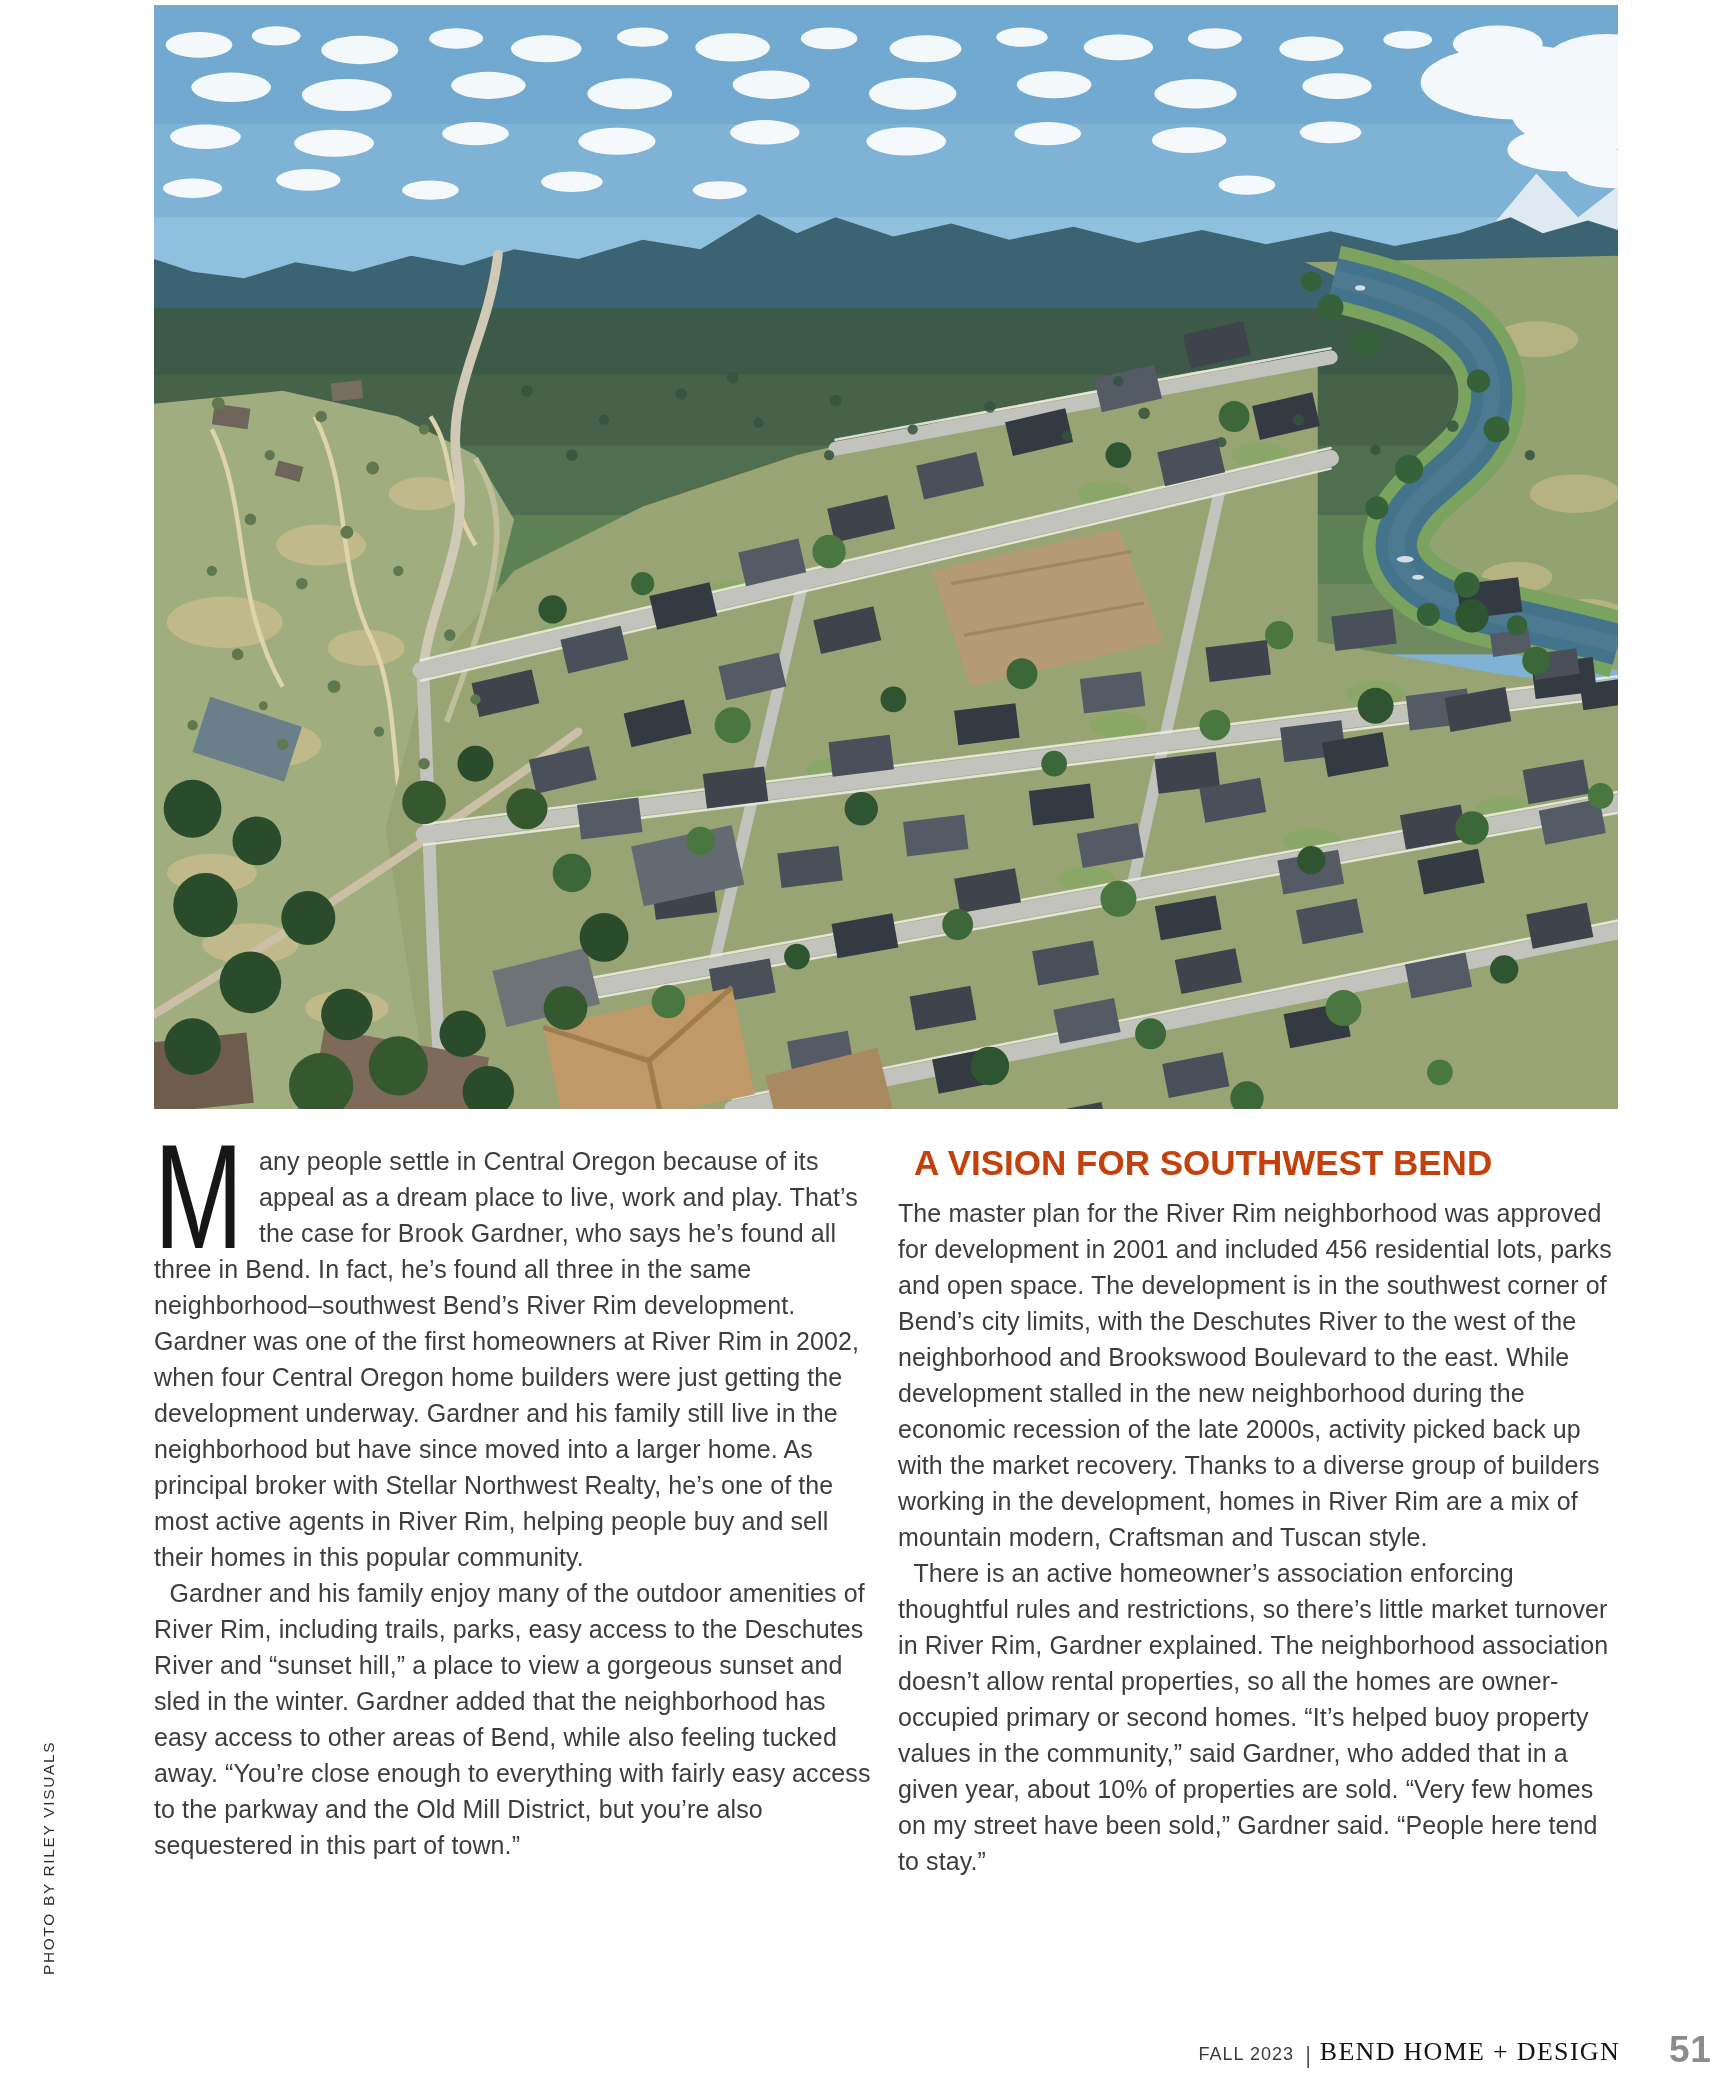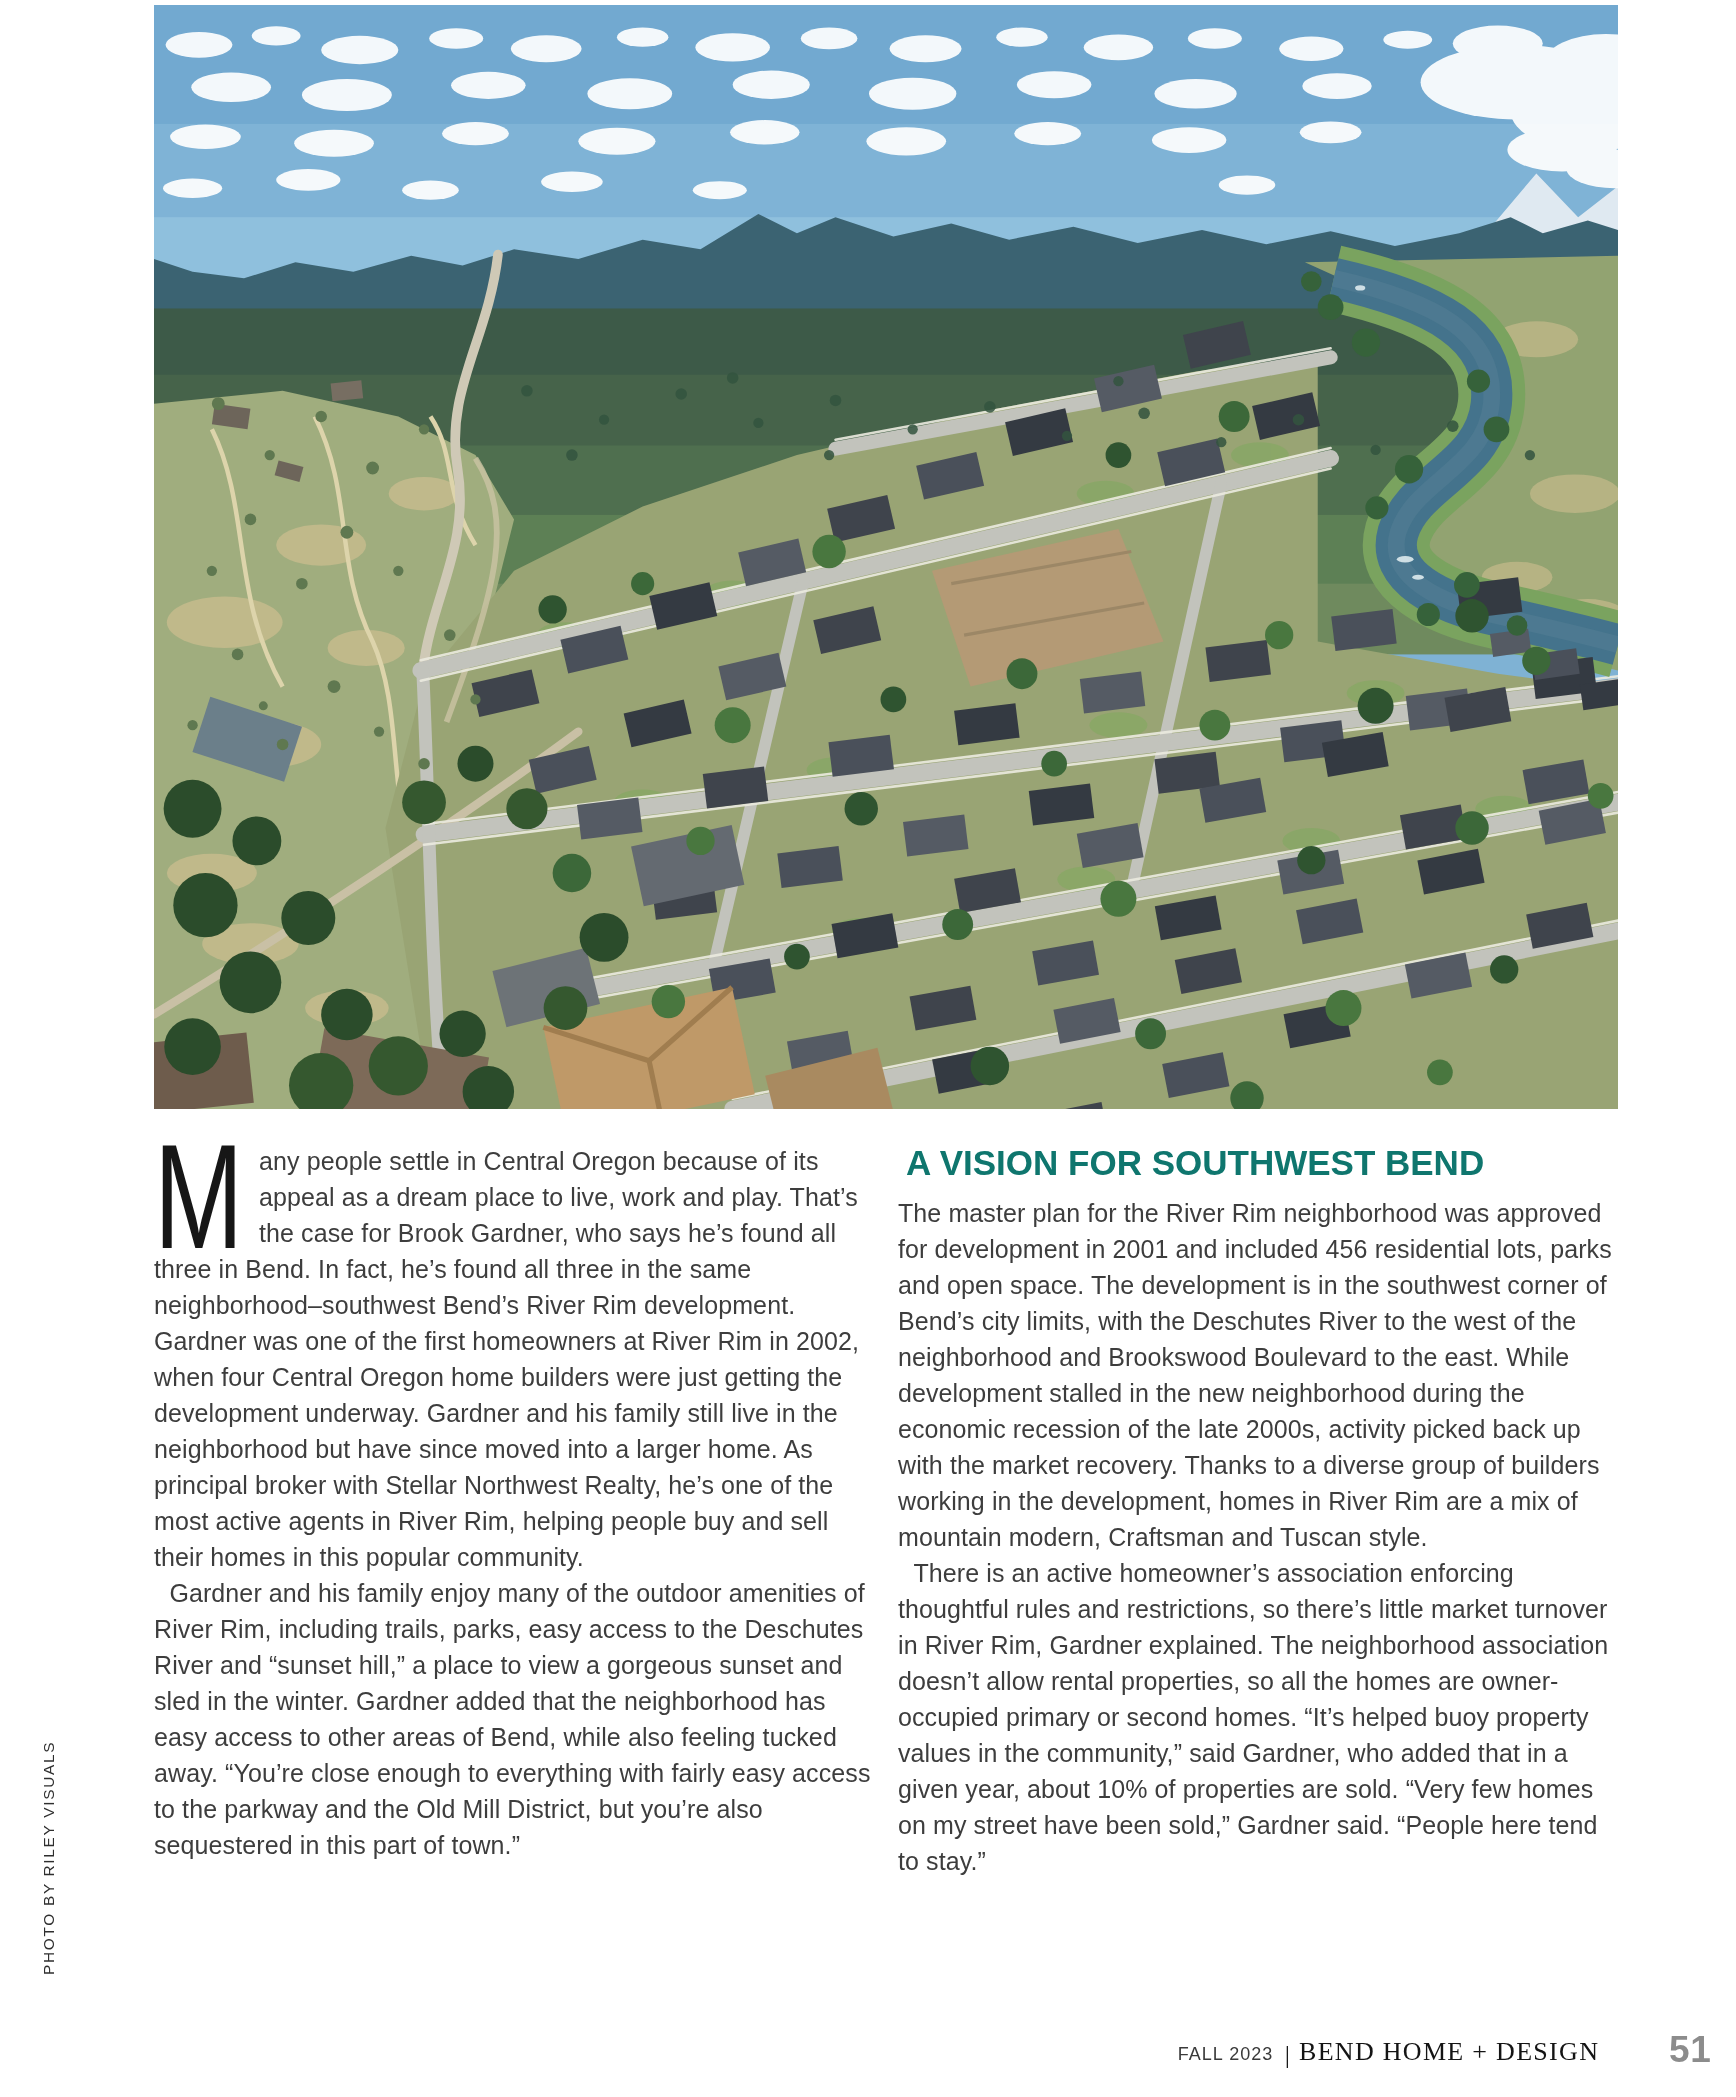"A VISION FOR SOUTHWEST BEND" .heading { color: #0f766e -> #c2410c; margin: 0 0 13px 8px -> 0 0 13px 16px }
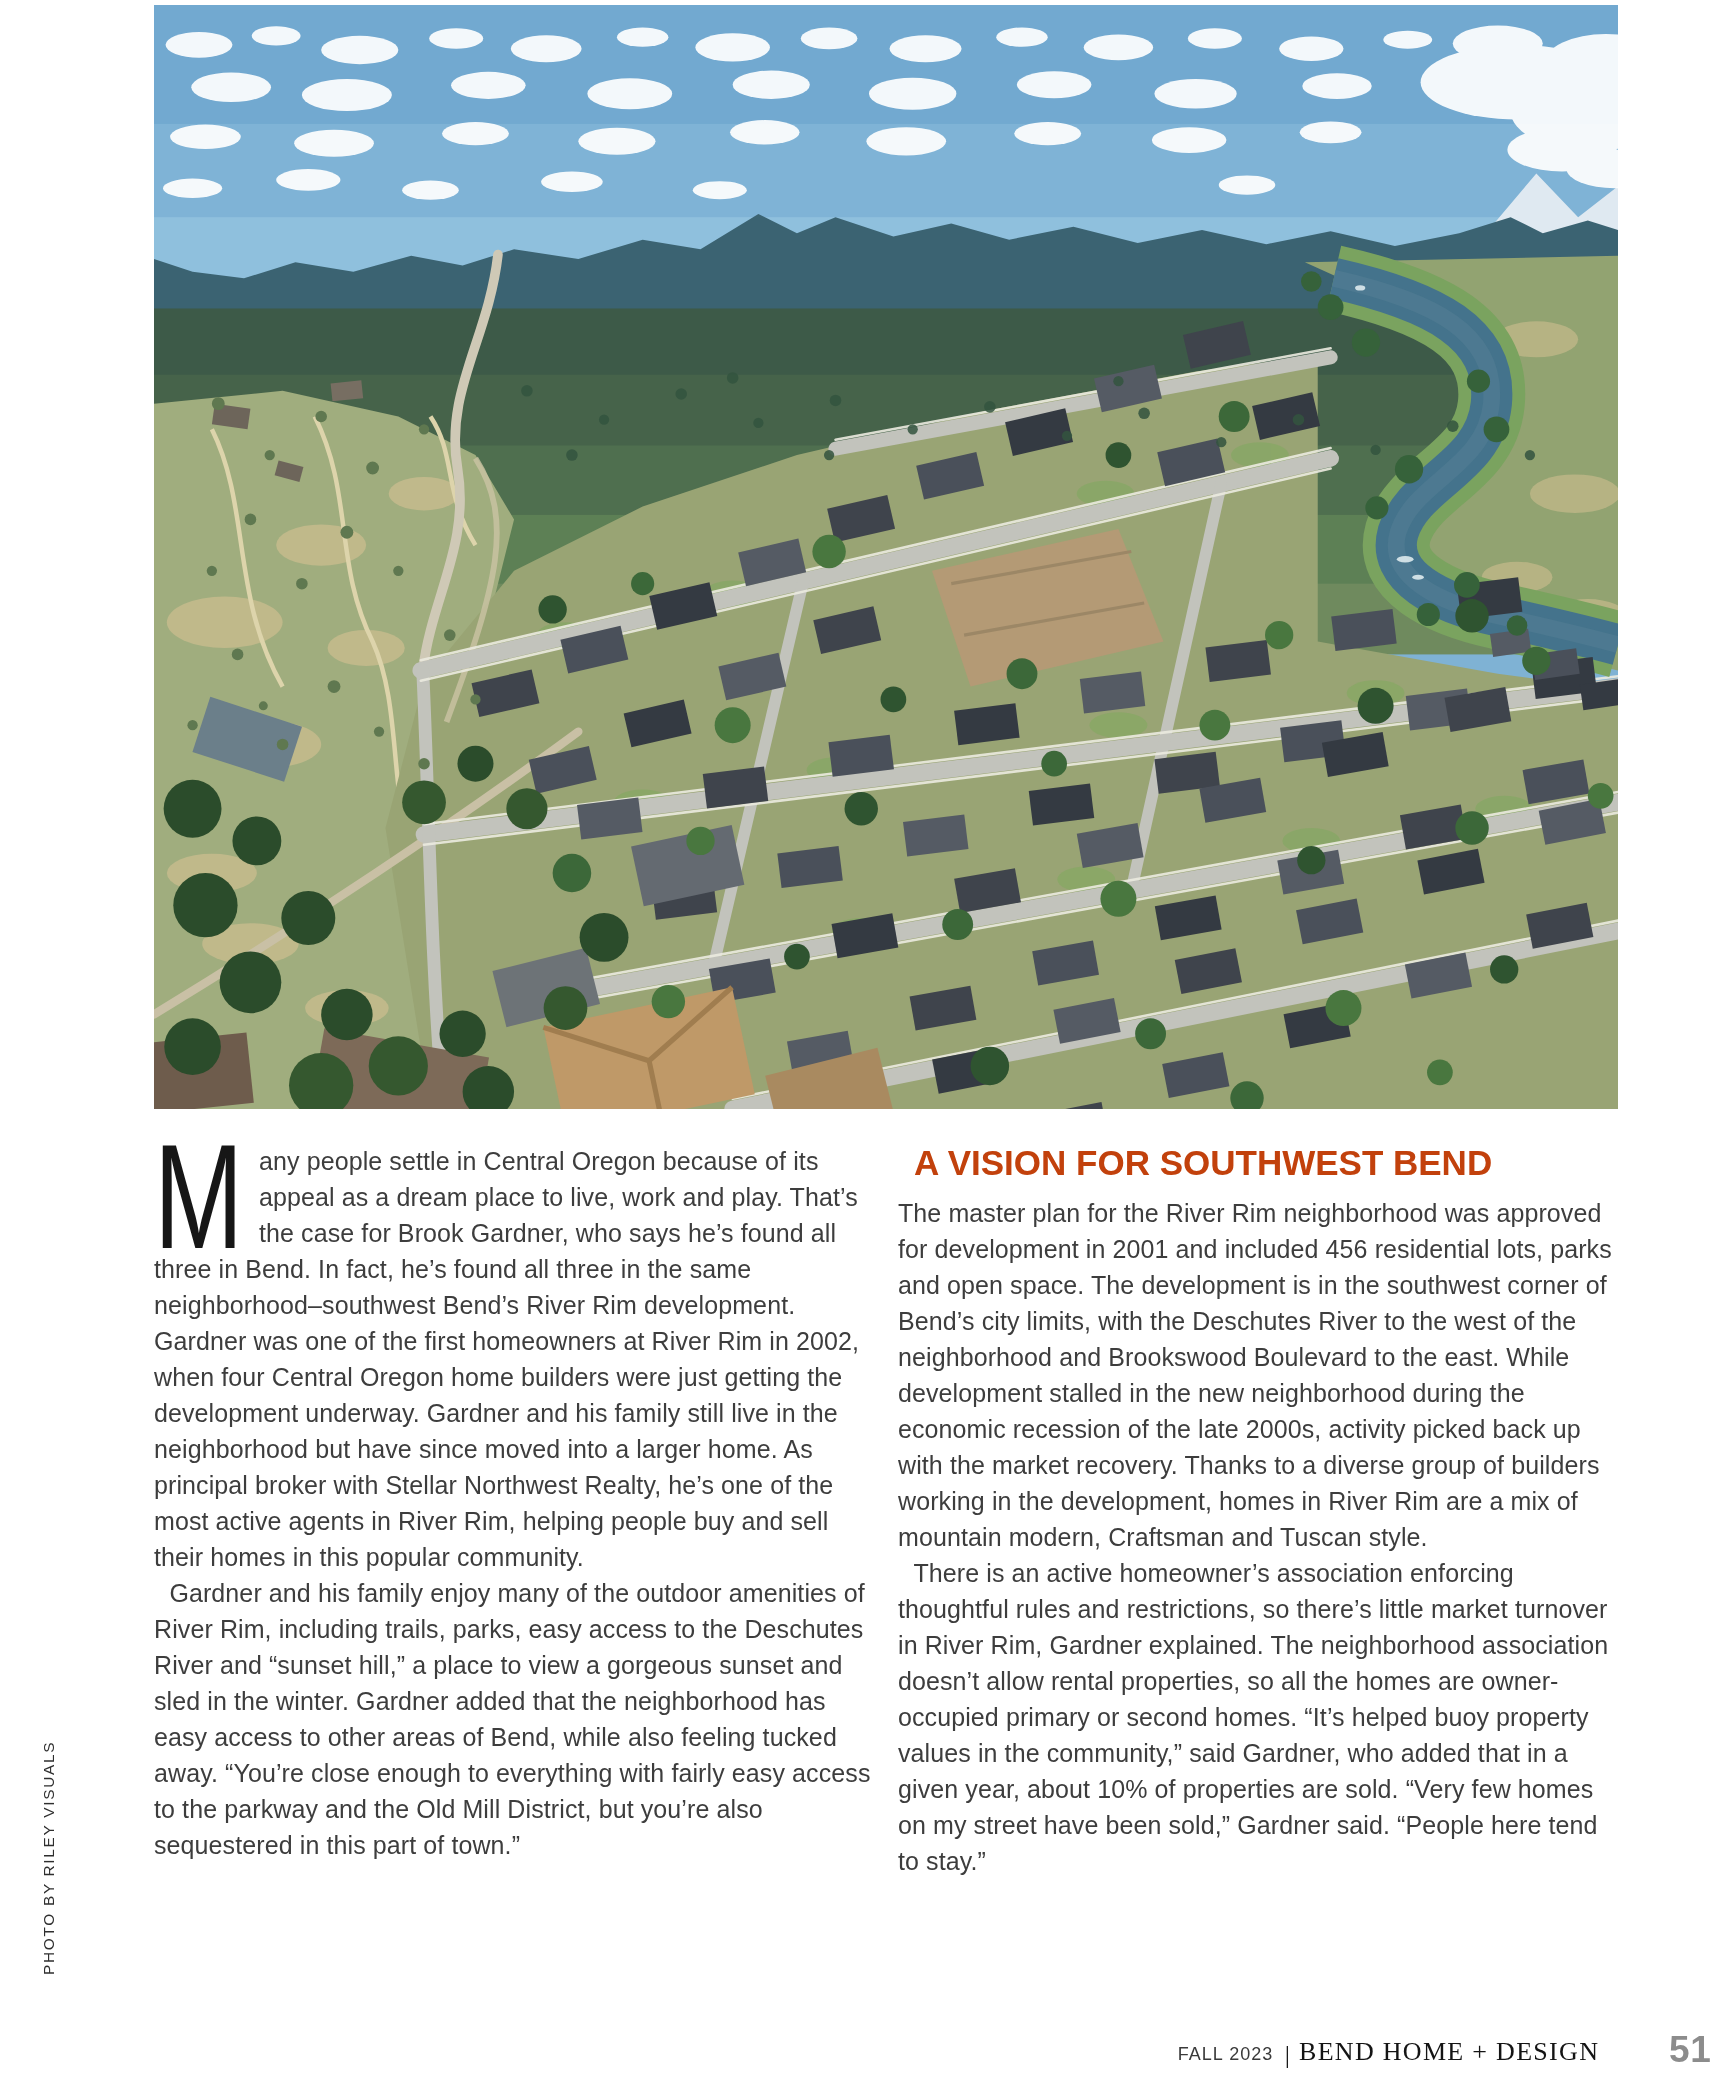"FALL 2023 | BEND HOME" .footer { text-align: center -> right }
